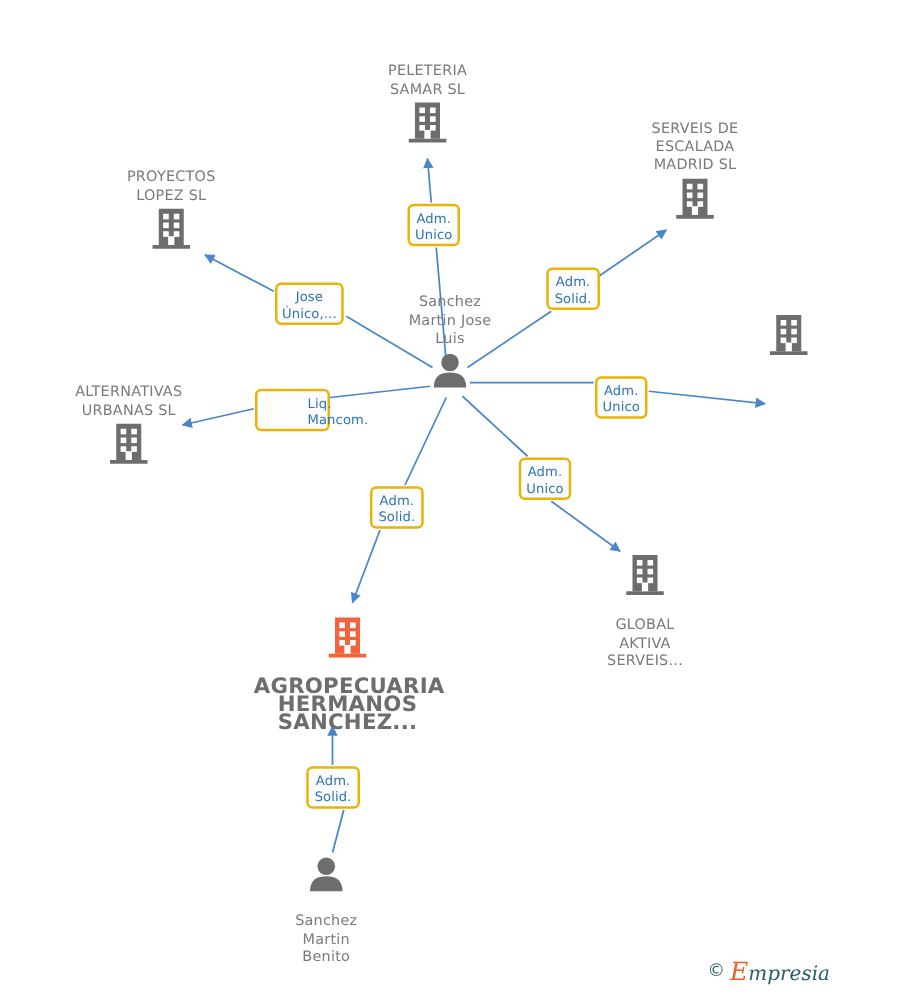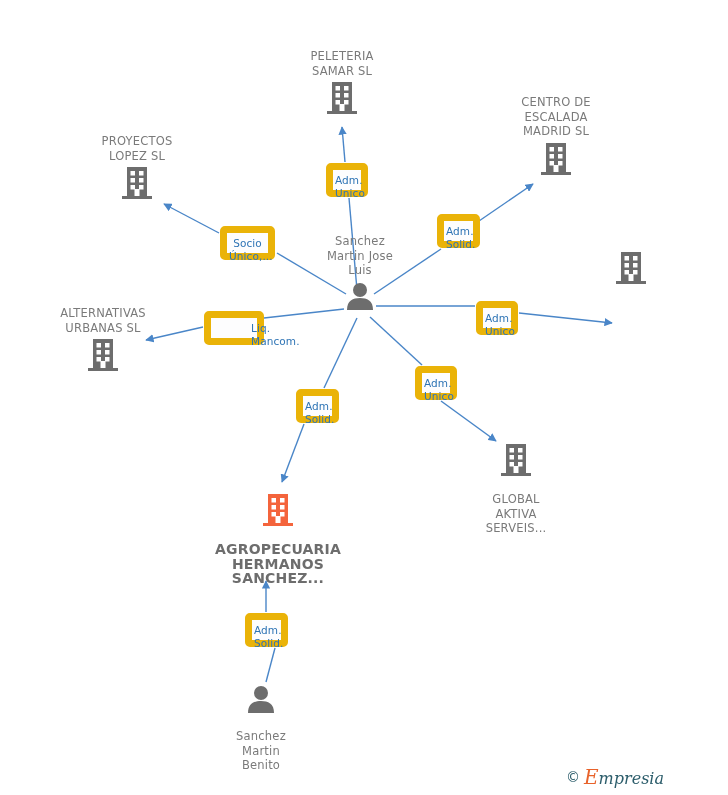"CENTRO DE" span.caption { text: CENTRO -> SERVEIS }
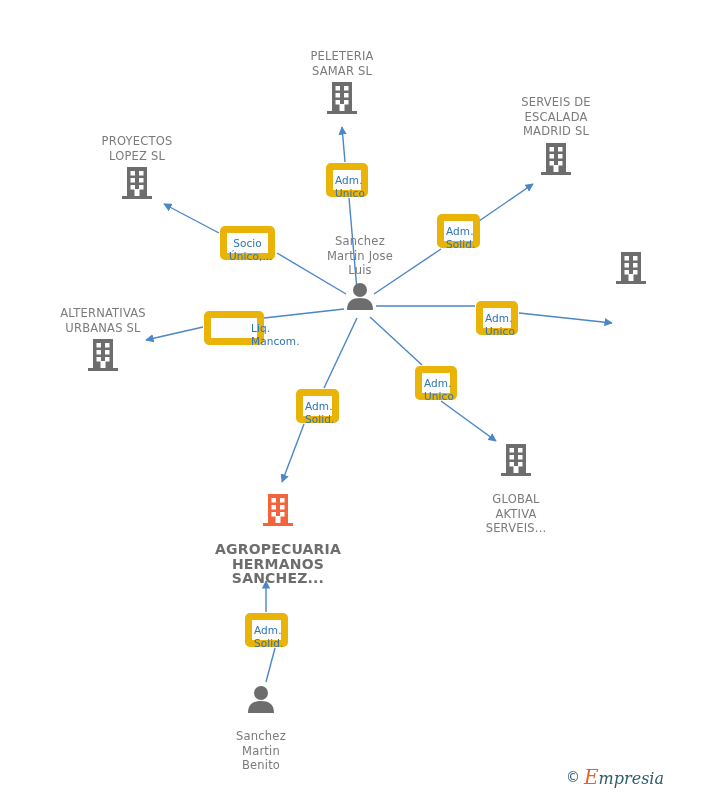"Adm." .rel { border: 7px solid #eab308 -> 2px solid #eab308 }
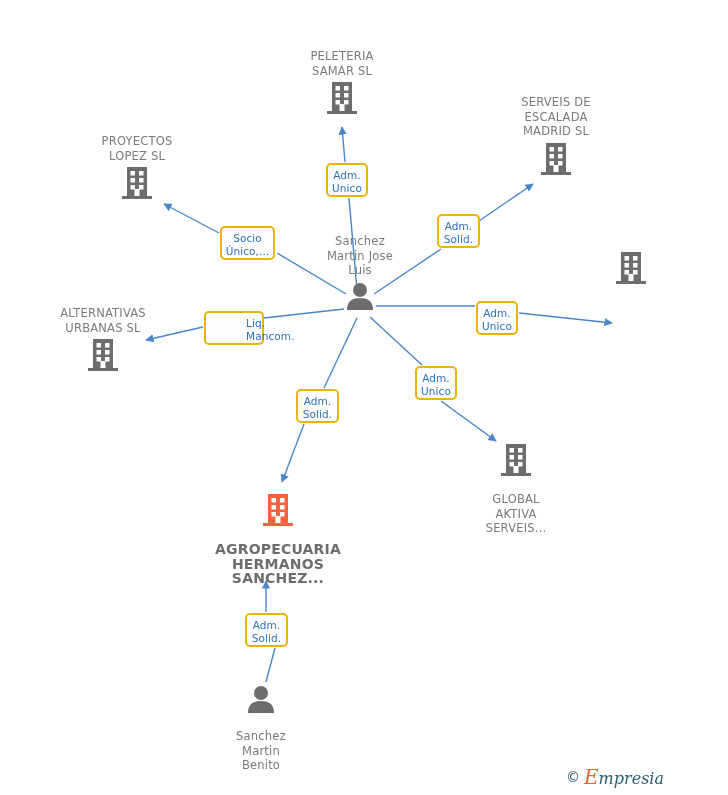"Socio" div.rel { text: Socio -> Jose }
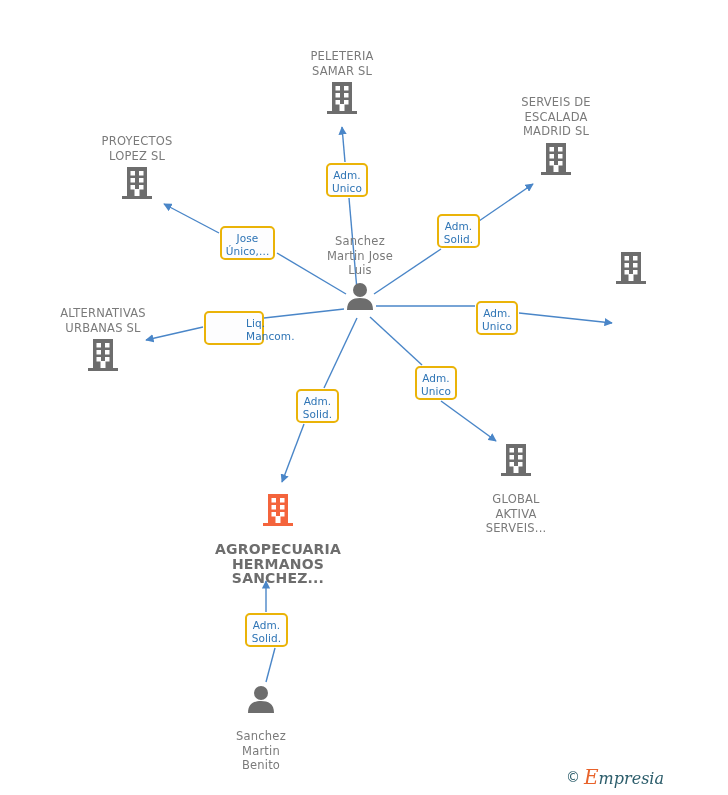"AGROPECUARIA" .node.highlight .caption { font-size: 14px -> 17px }
